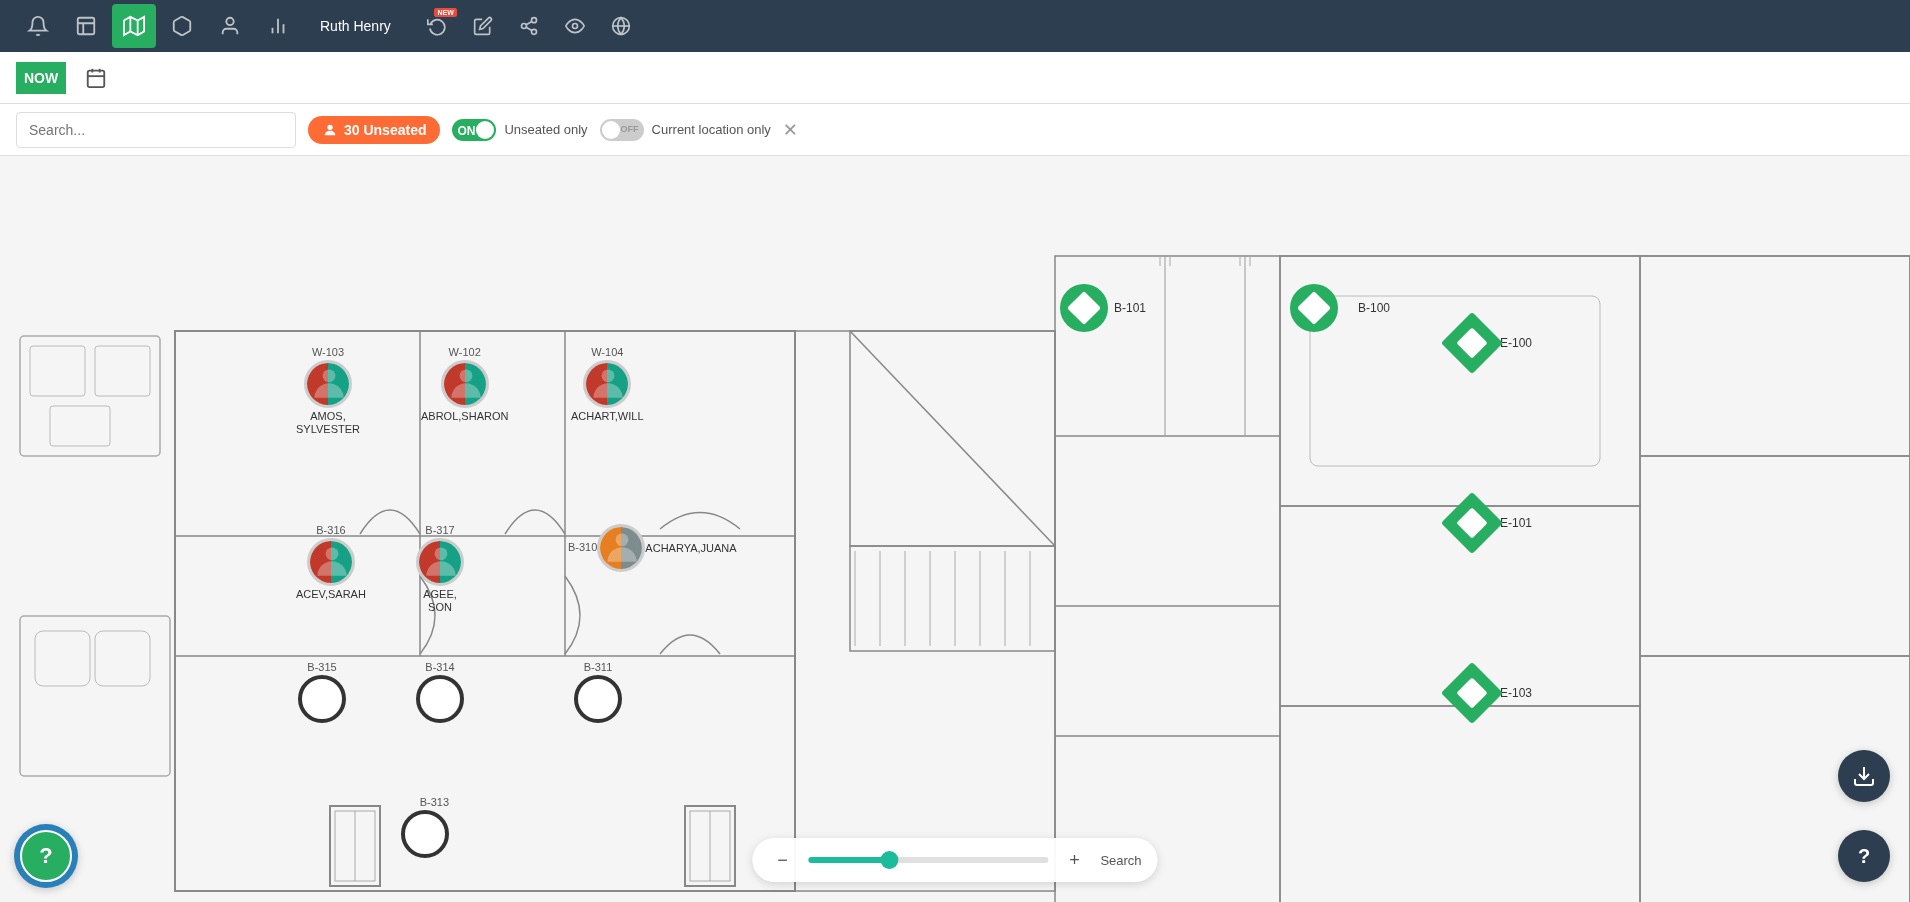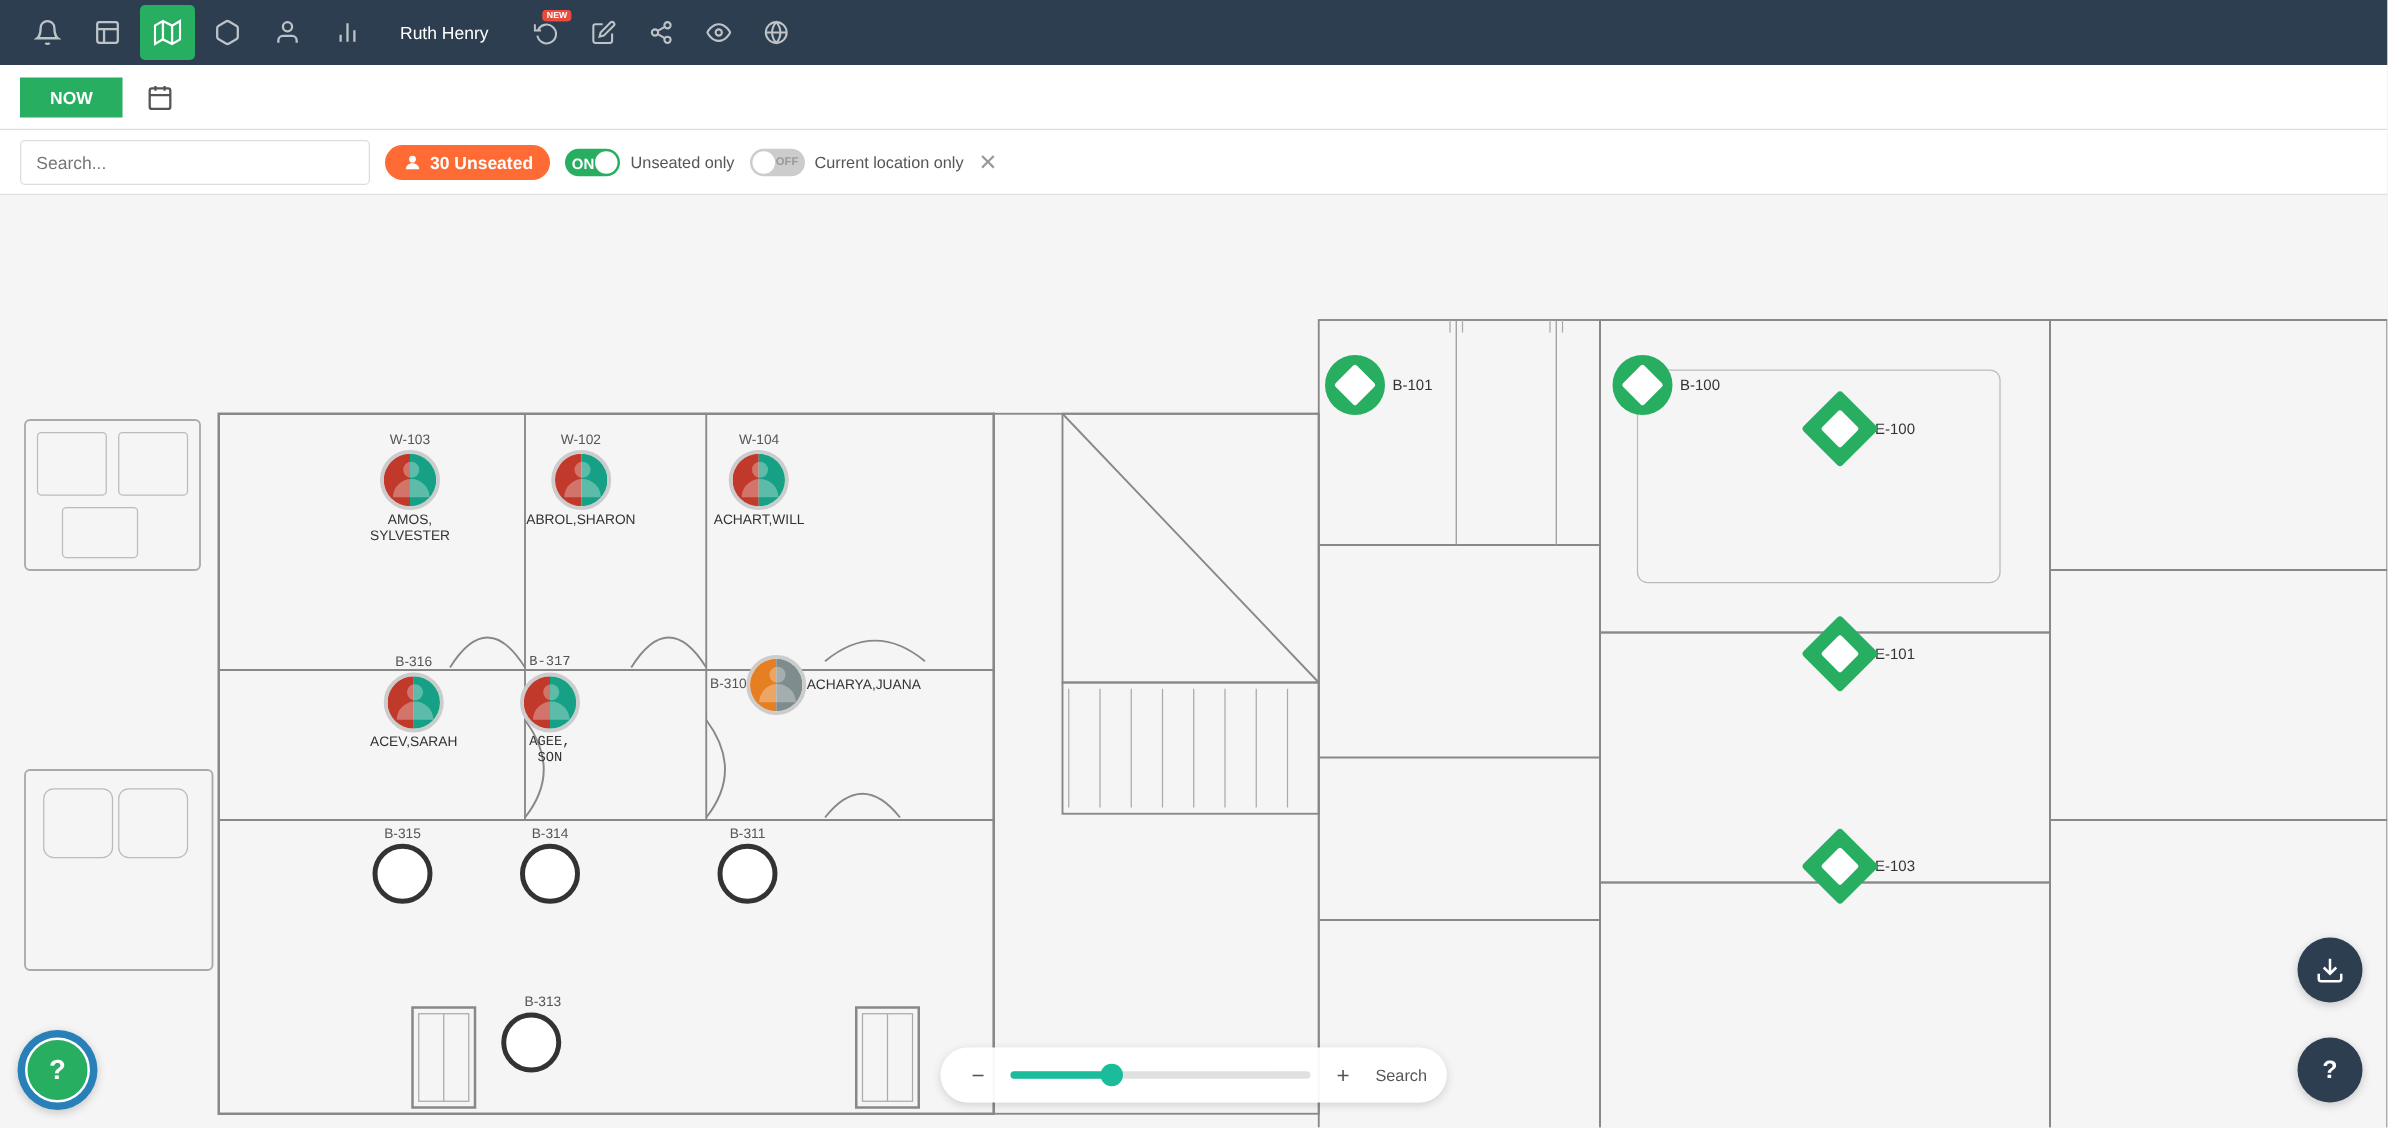"NOW" .now-btn { padding: 8px 24px -> 8px 8px }
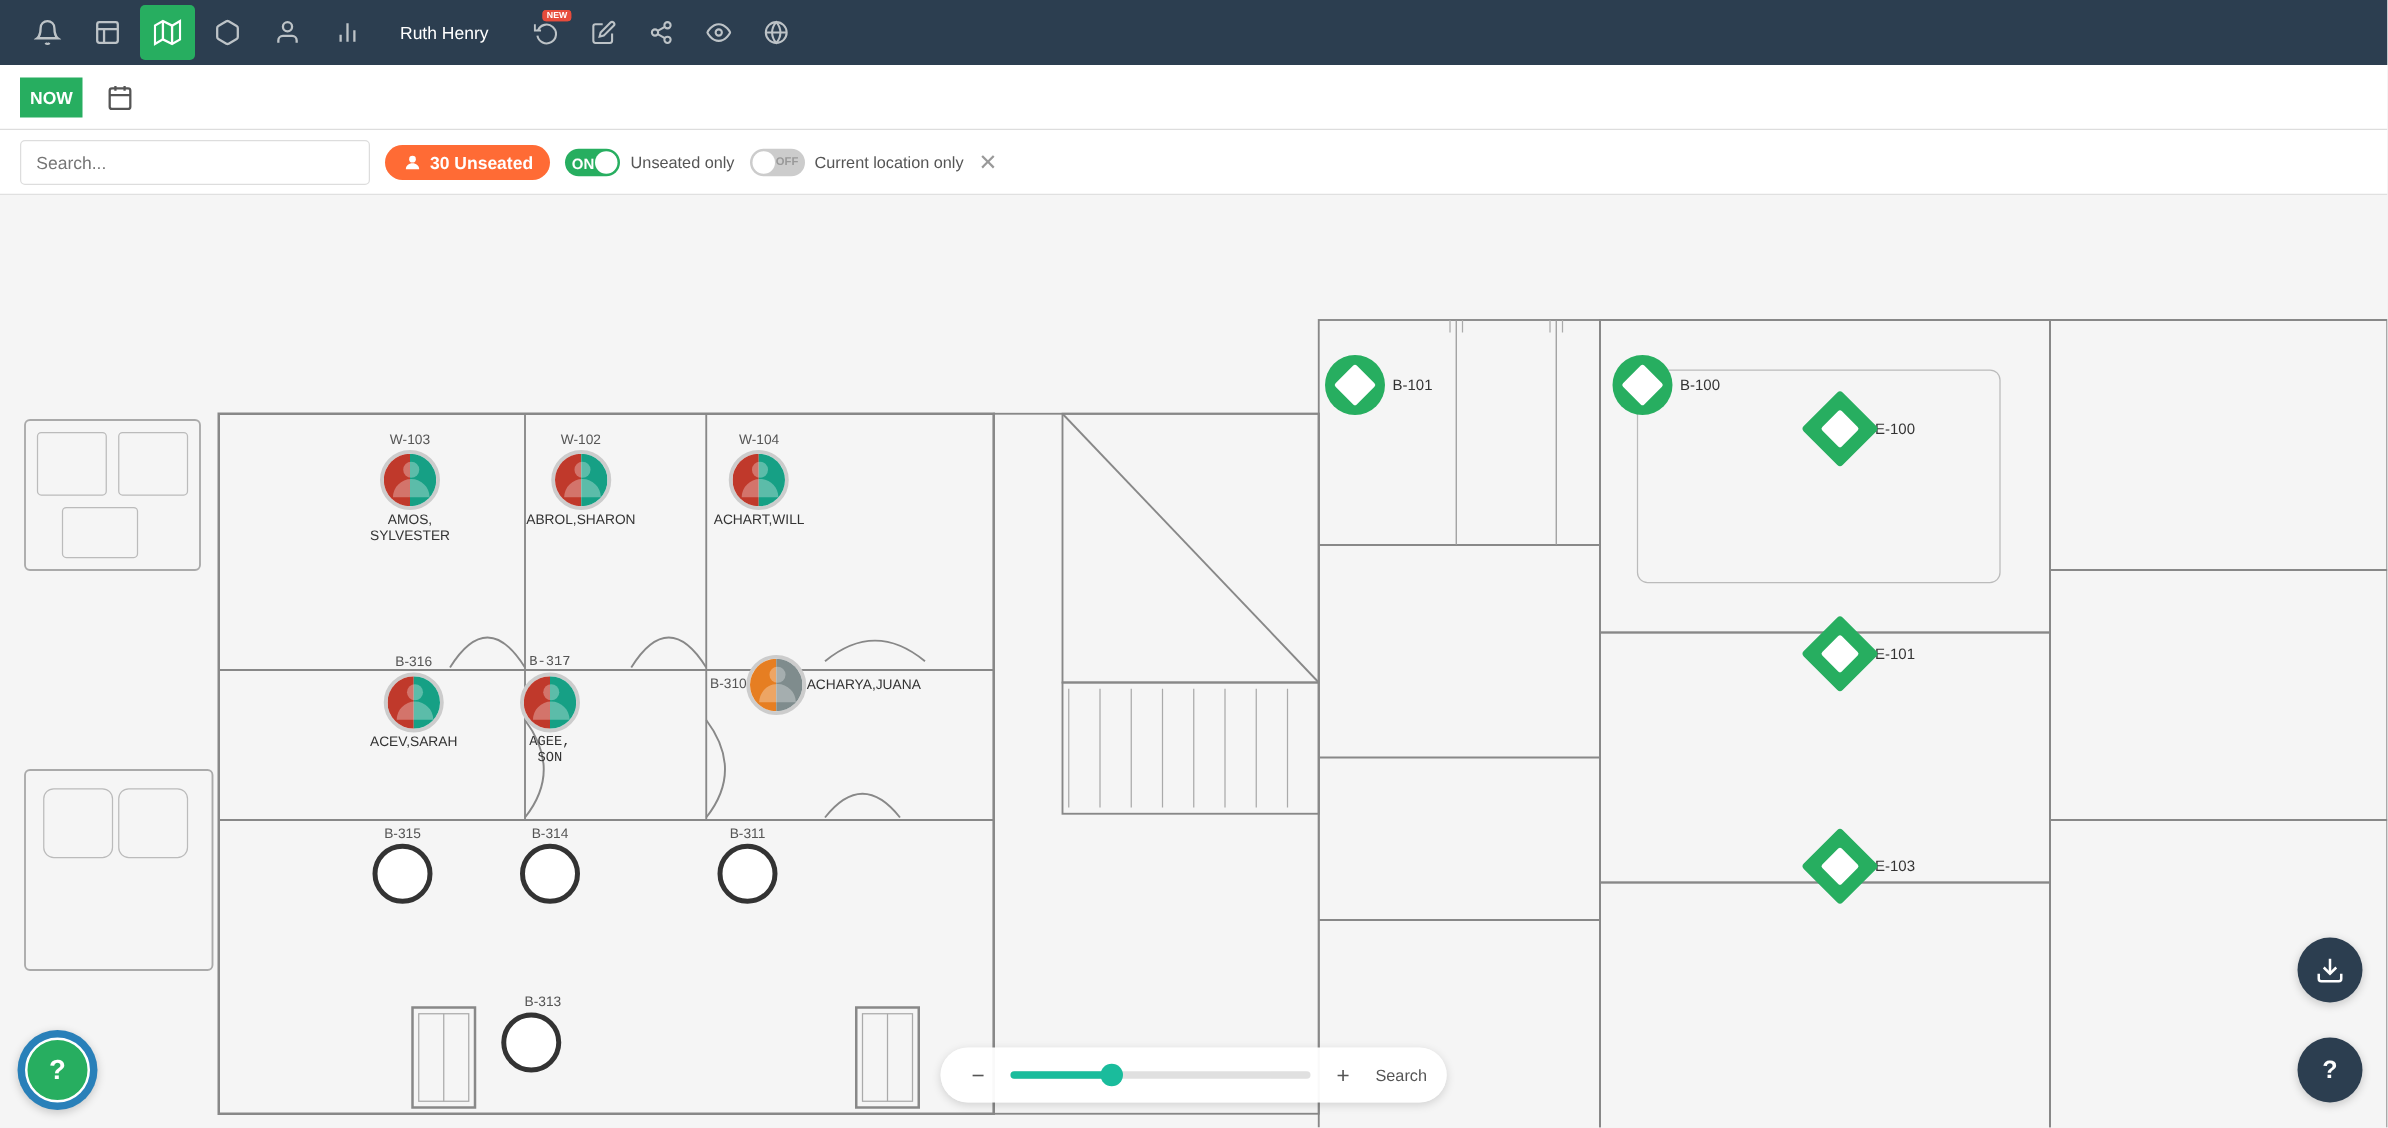"B-100" div { gap: 6px -> 20px }
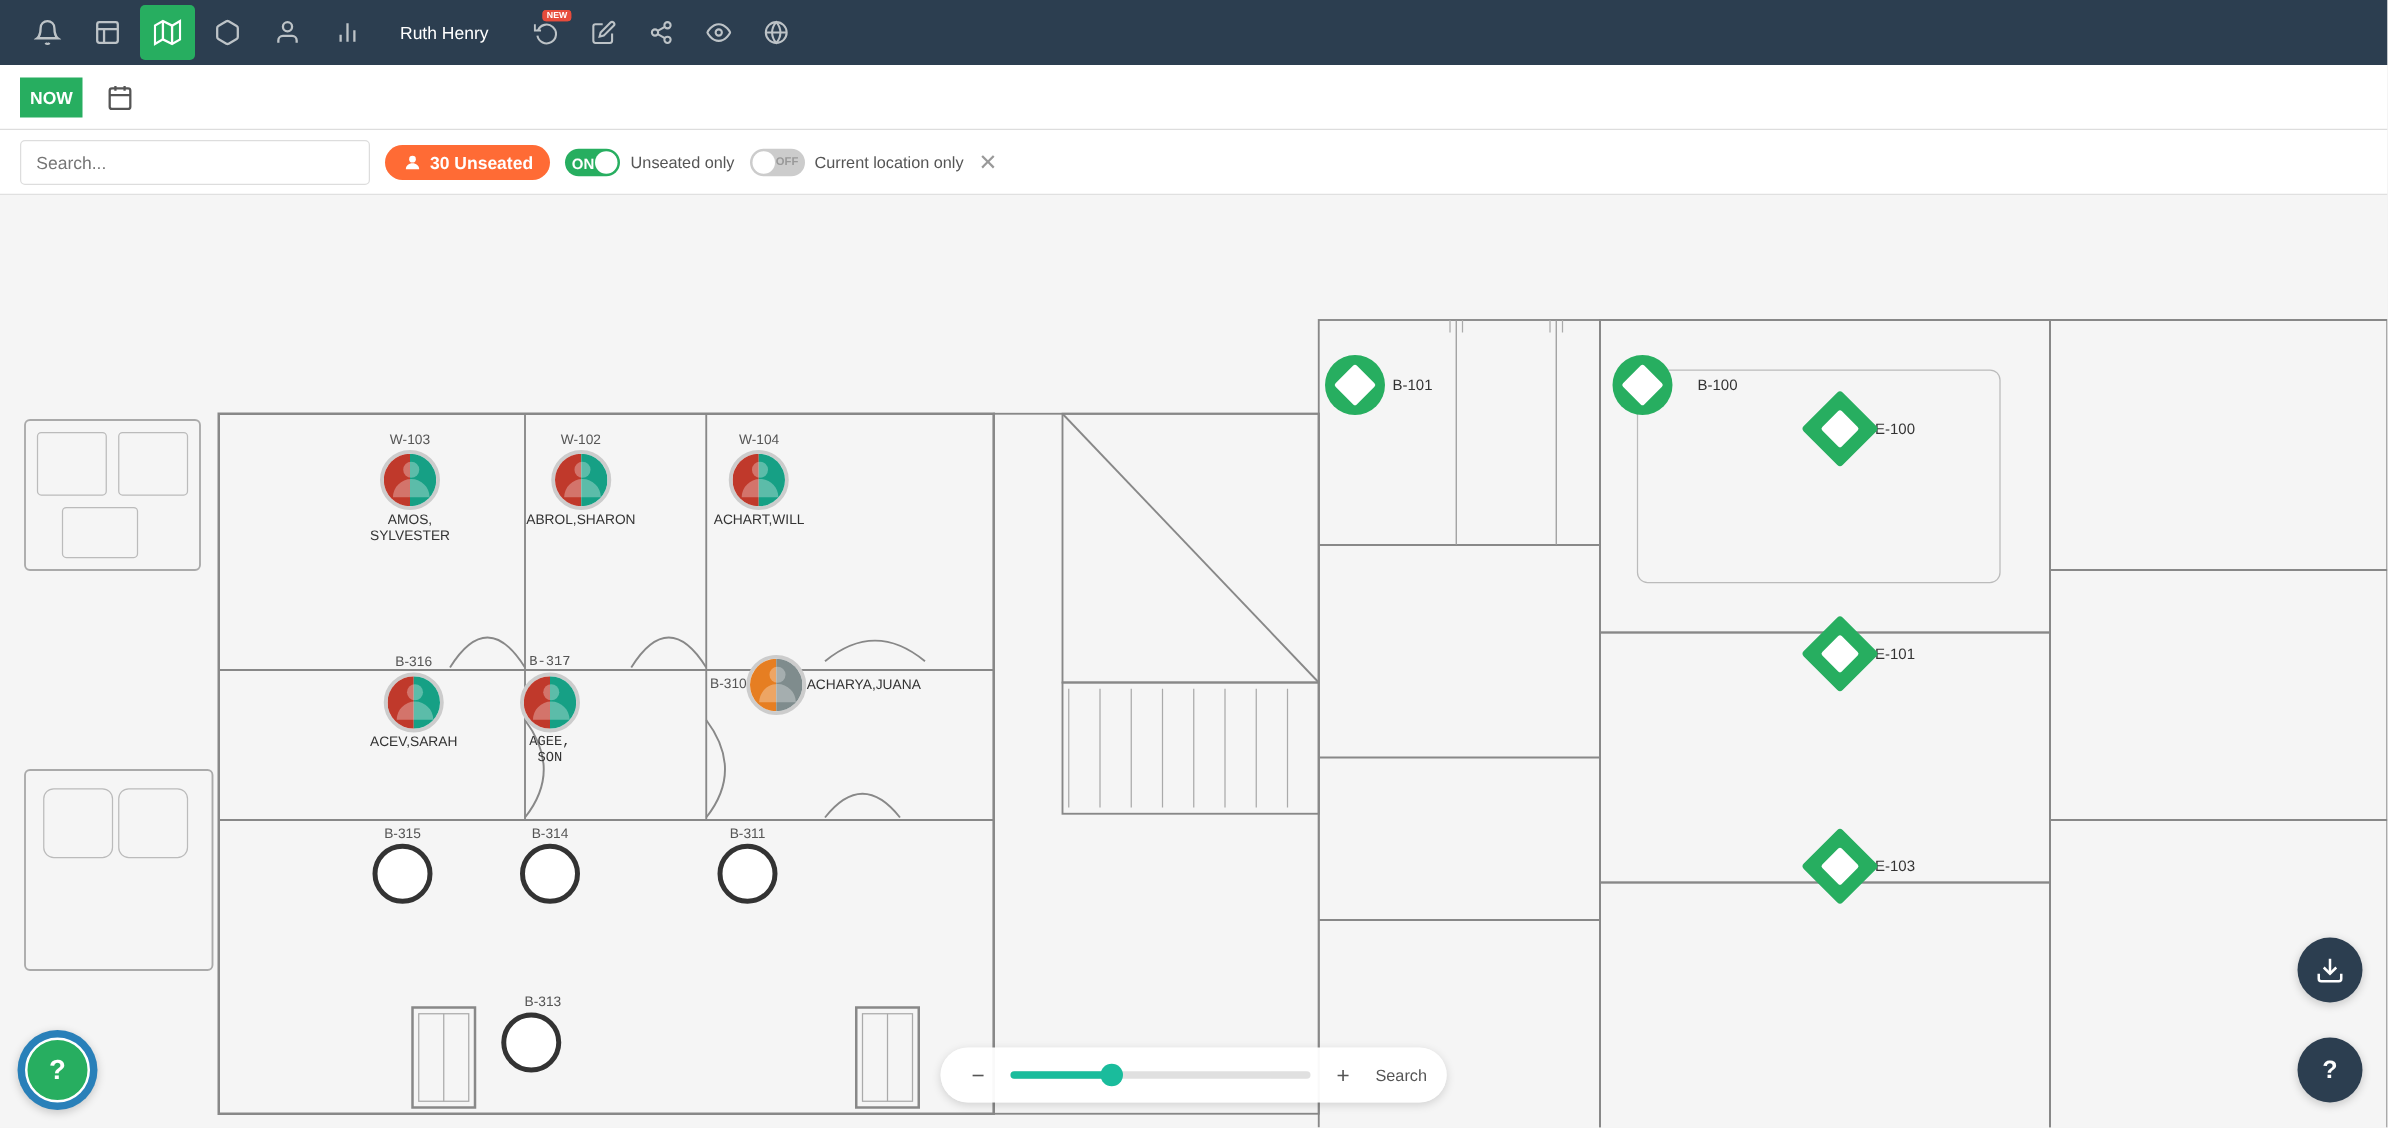"B-317" div.seat-marker { font-family: Liberation Mono, monospace -> none }
